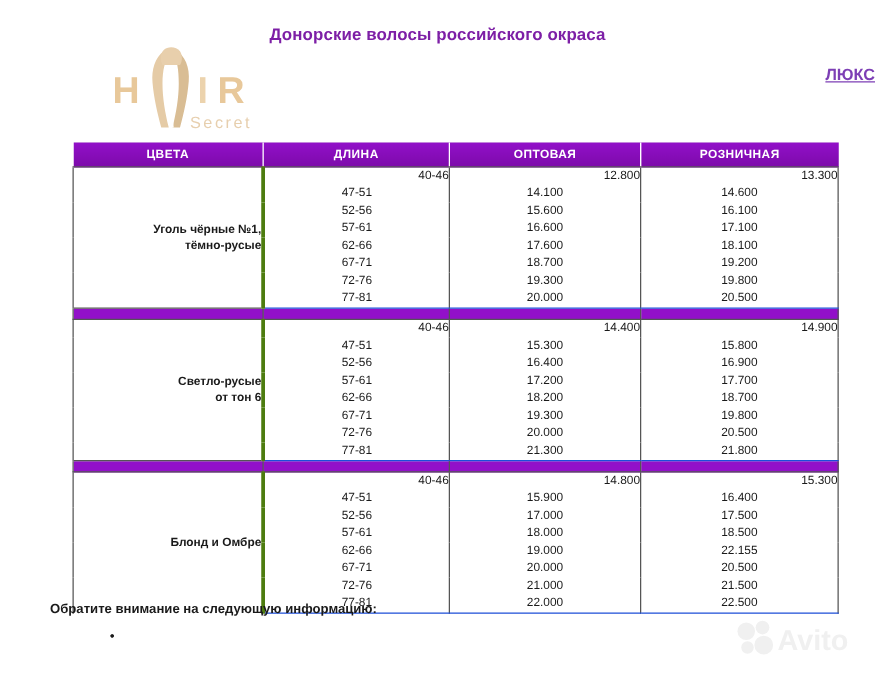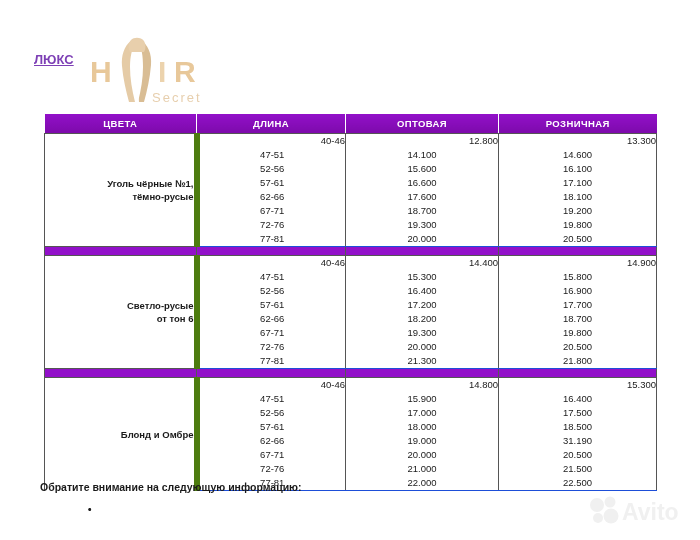"Донорские волосы российского окраса" div.doc-title { html: none -> <div>Донорские волосы российского окраса</div> }
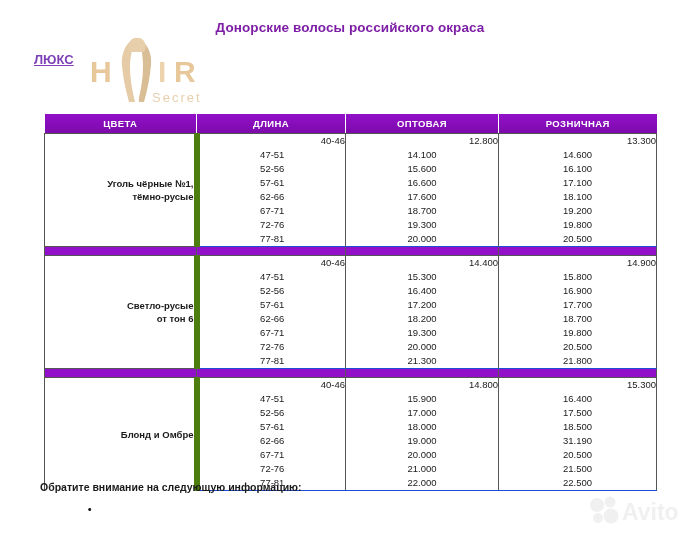"ЛЮКС" .doc-subtitle { text-align: left -> right }
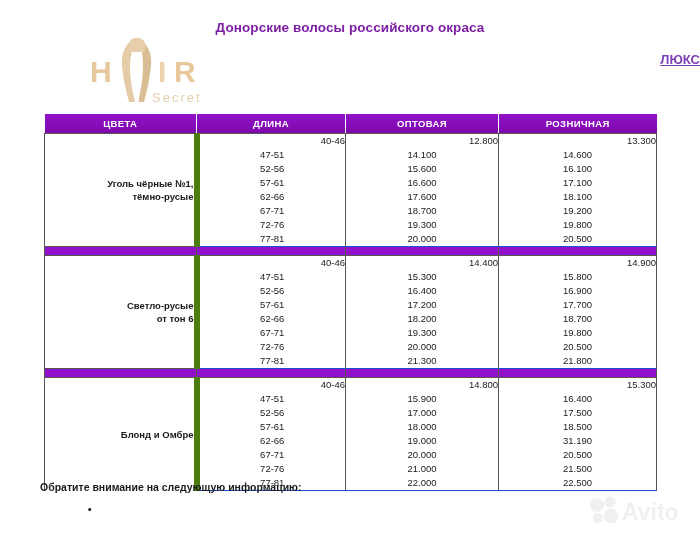"ЦВЕТА" .table-wrap { left: 44px -> 58px }
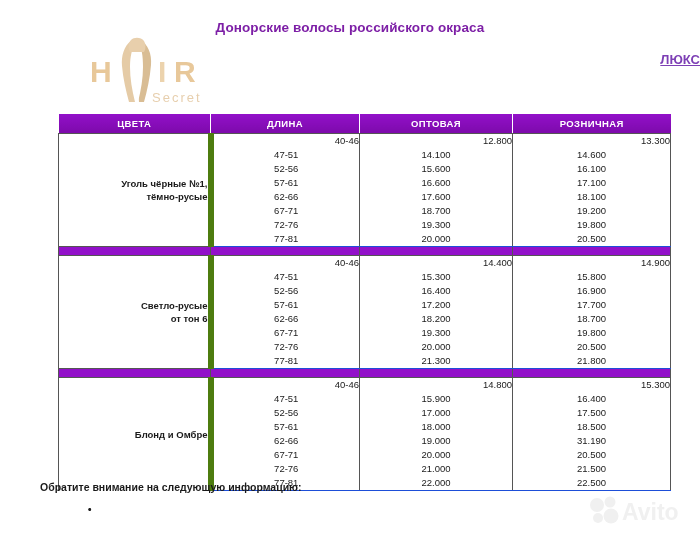"Уголь чёрные №1," td.colorcell { border-right: 6px solid #4d7c0f -> 3px solid #4d7c0f }
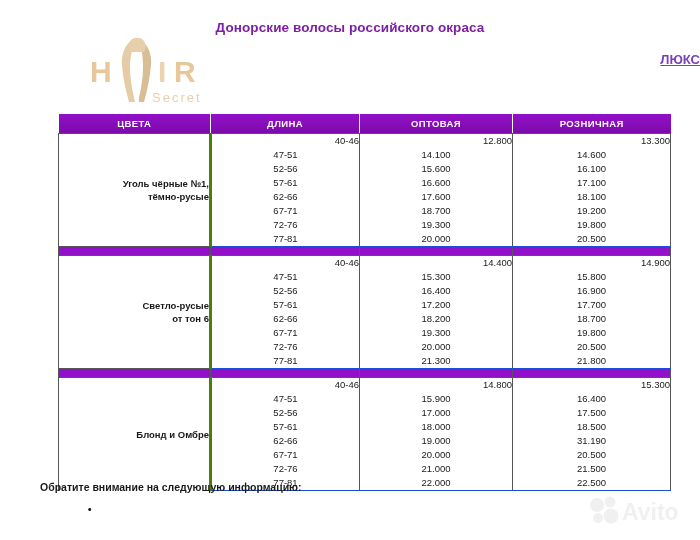"31.190" td { text: 31.190 -> 22.155 }
